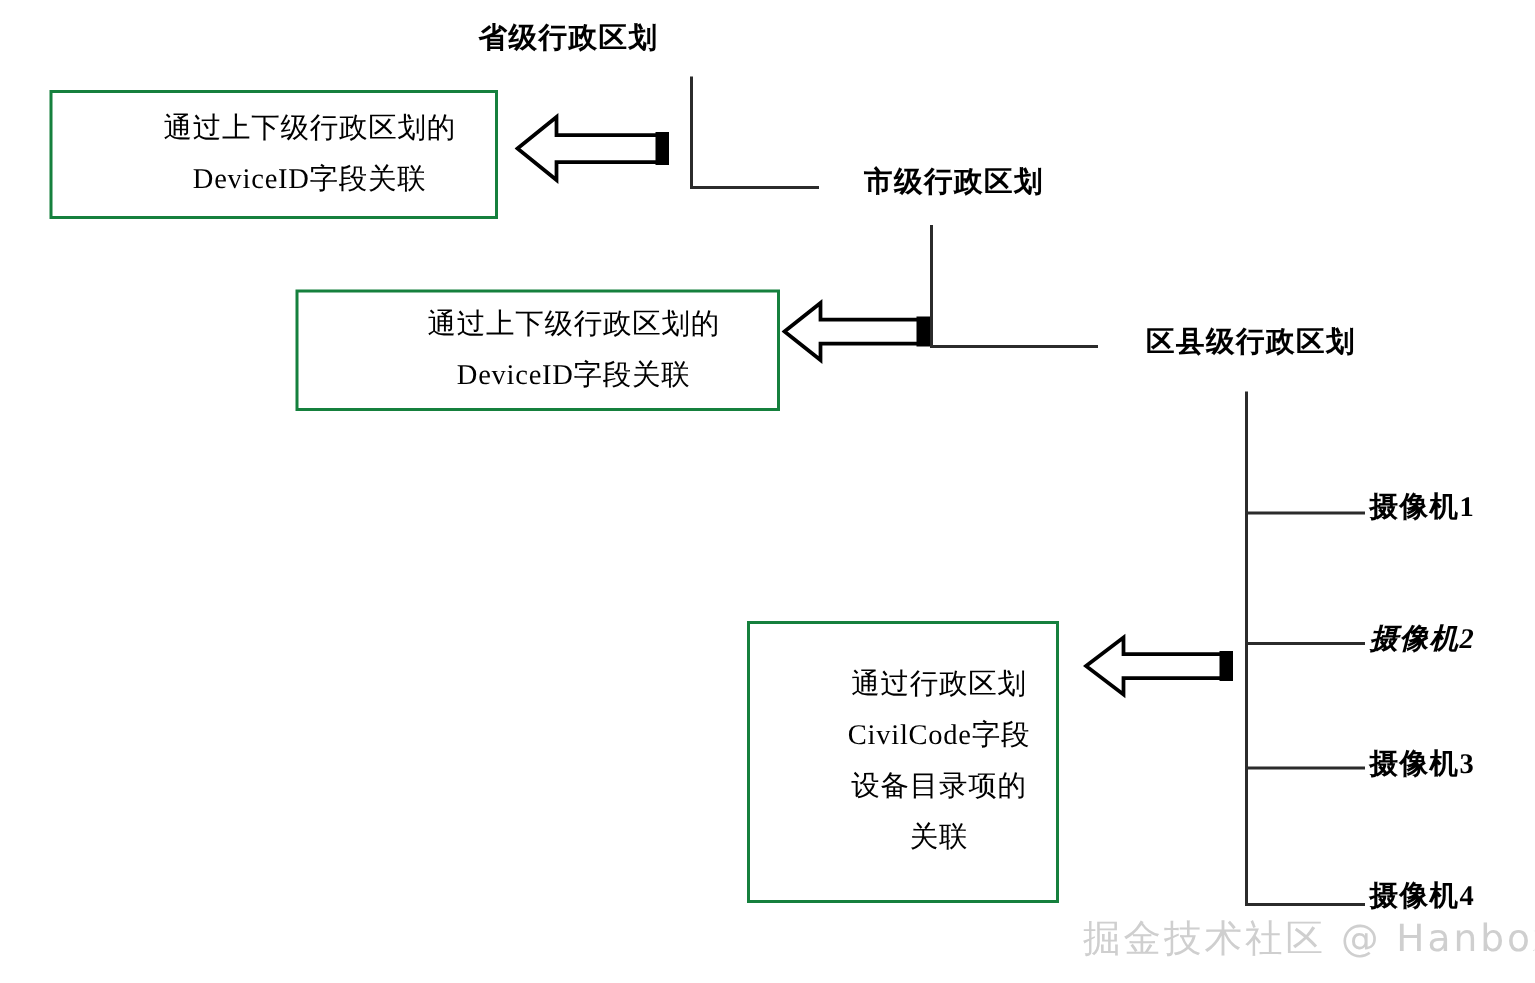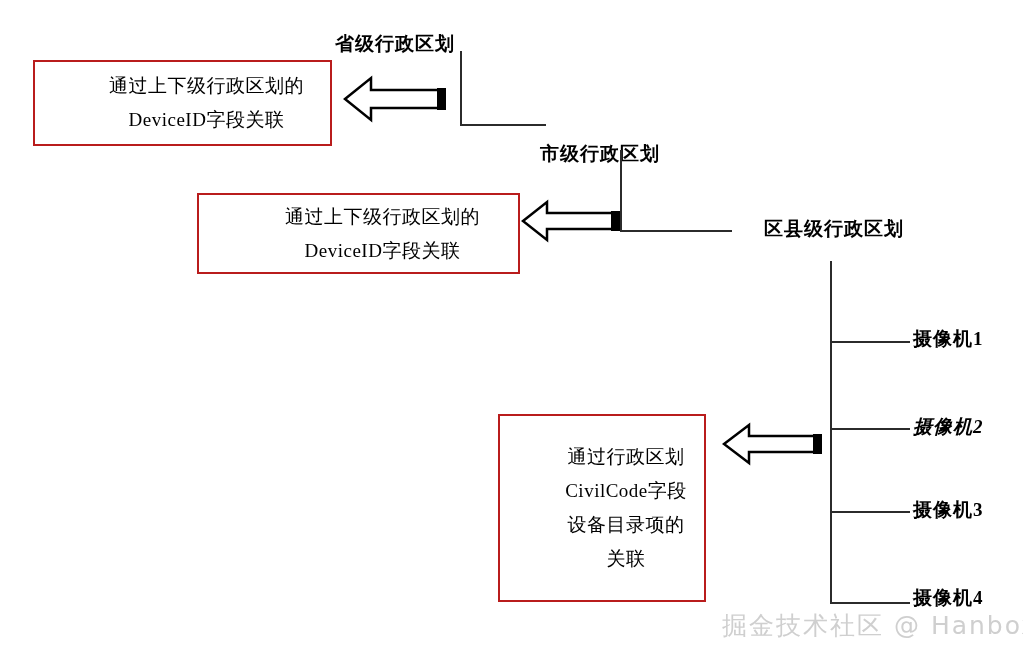"省级行政区划" div.label { left: 335px -> 319px; margin-top: 18px -> none }
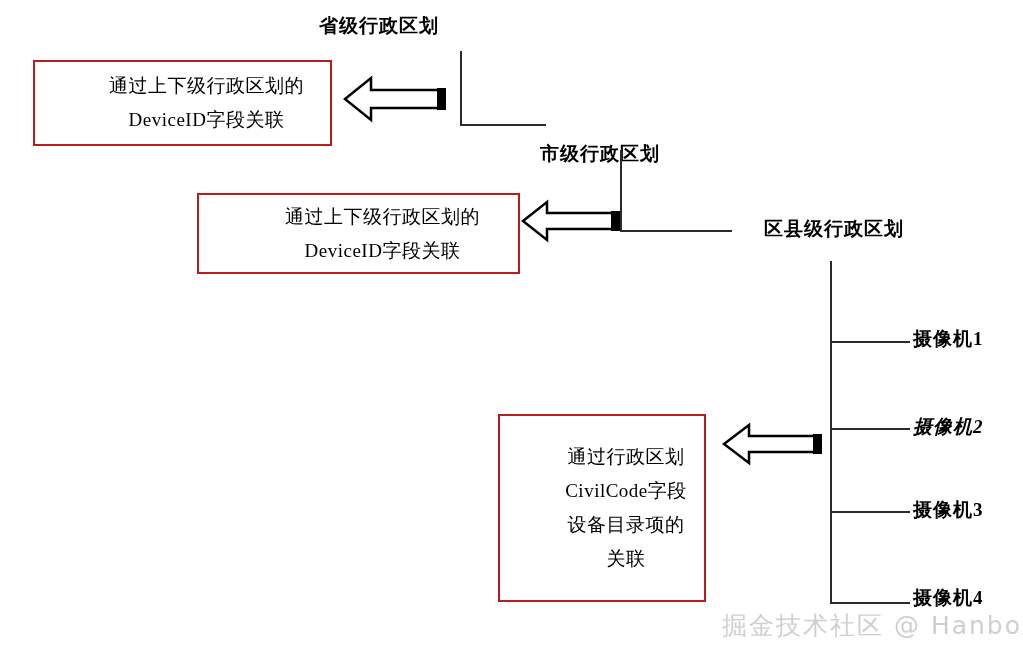"通过上下级行政区划的" .node-box { border: 2px solid #b91c1c -> 2px solid #15803d }
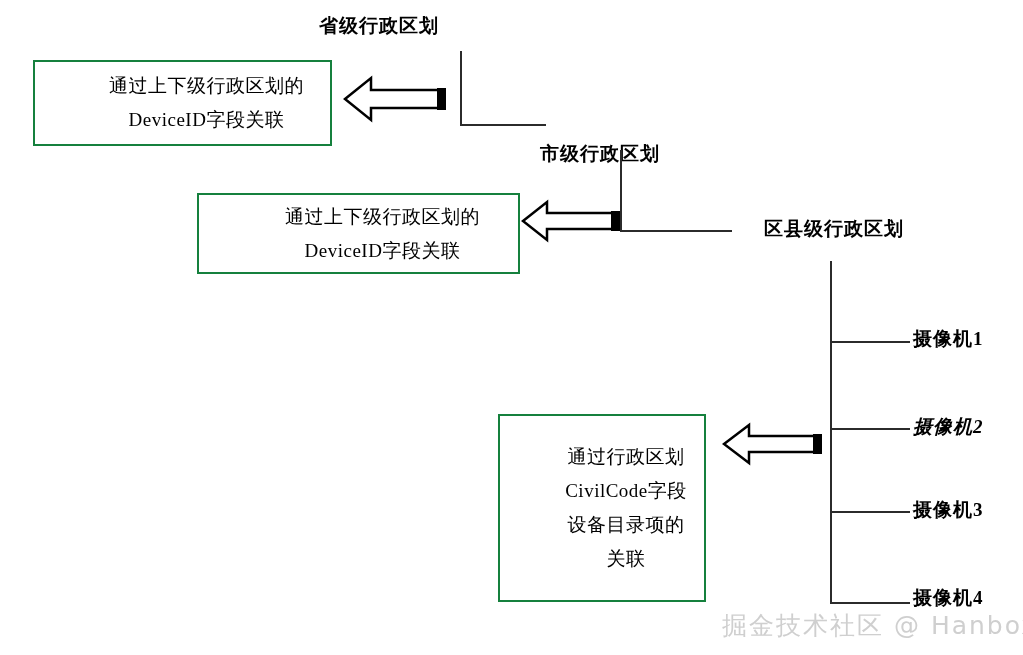"市级行政区划" div.label { left: 540px -> 576px; margin-top: 32px -> none }
